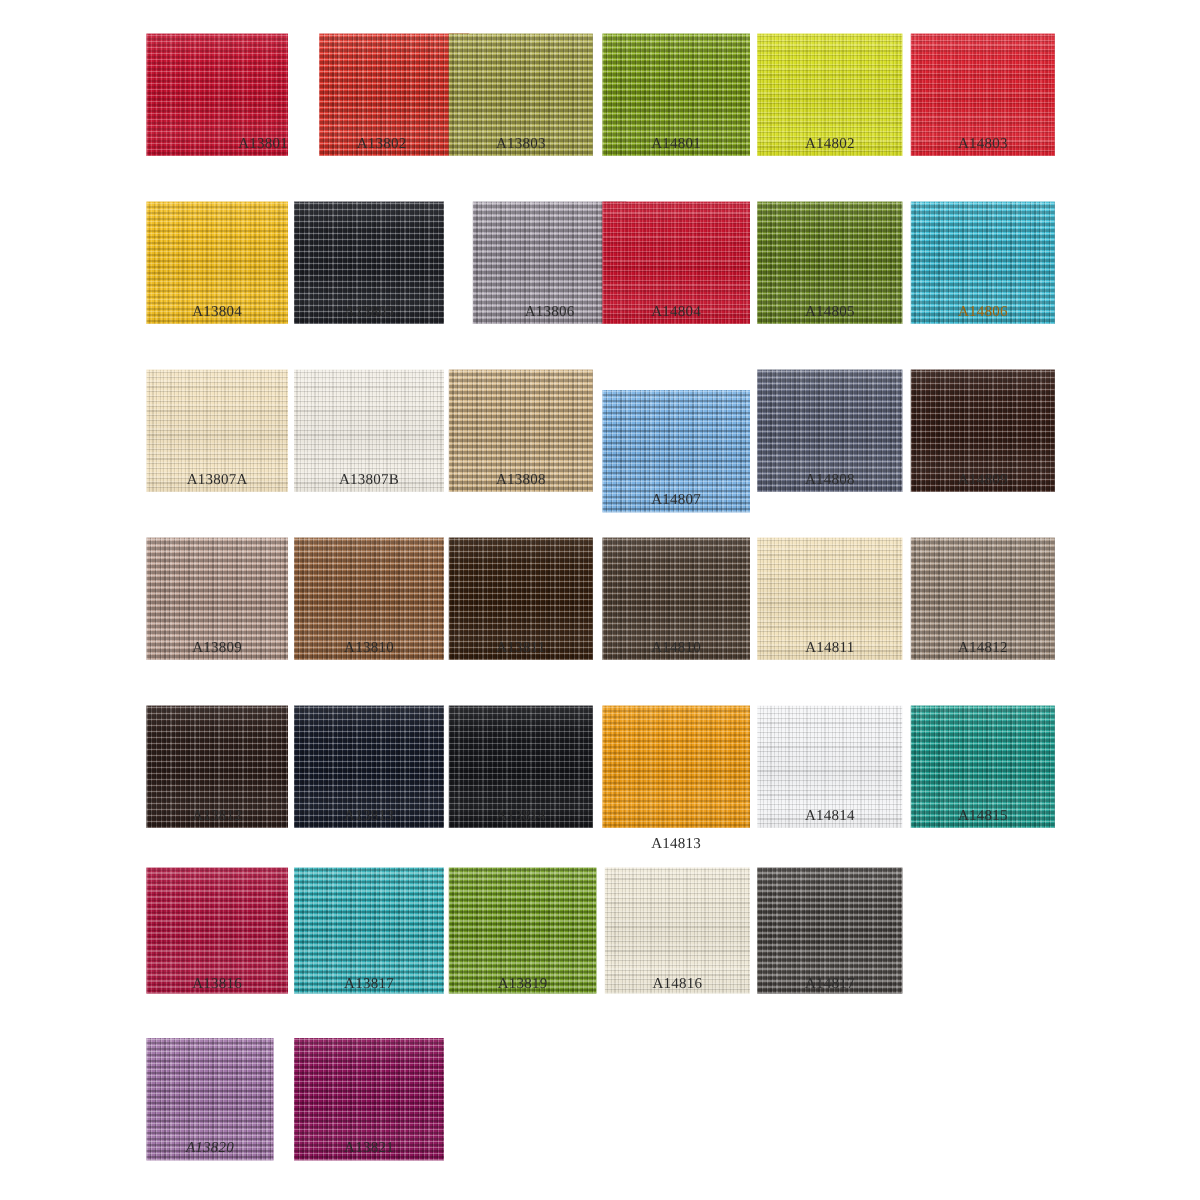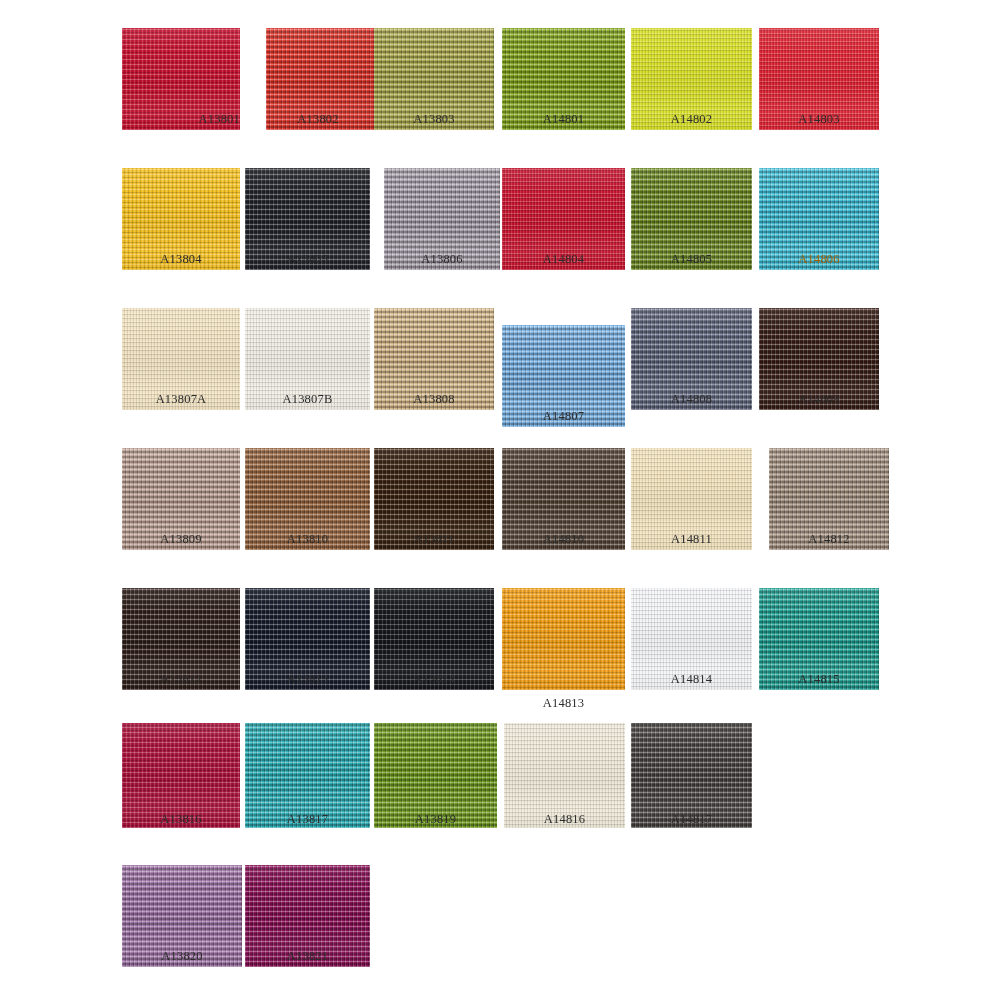"A13806" div.swatch-cell { left: 384px -> 394px; width: 116px -> 128px }
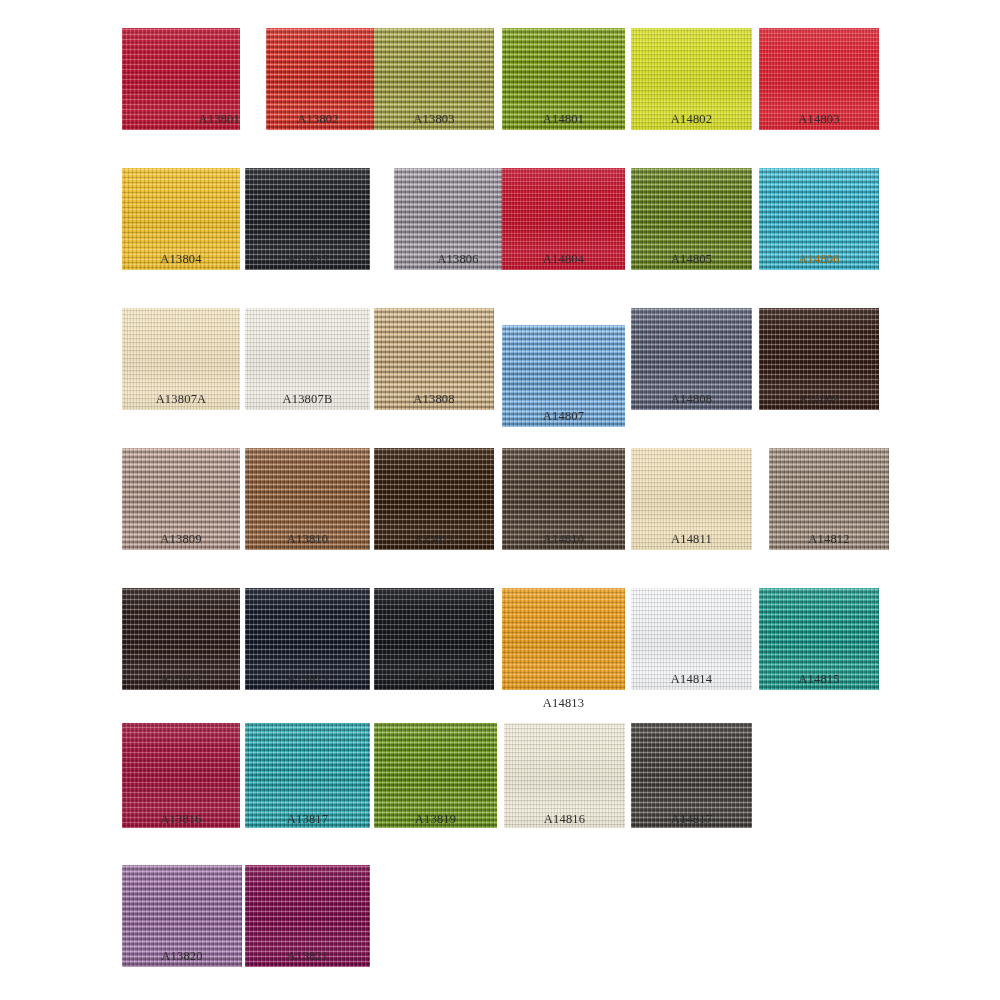"A14812" div.swatch-cell { margin-left: 10px -> none }
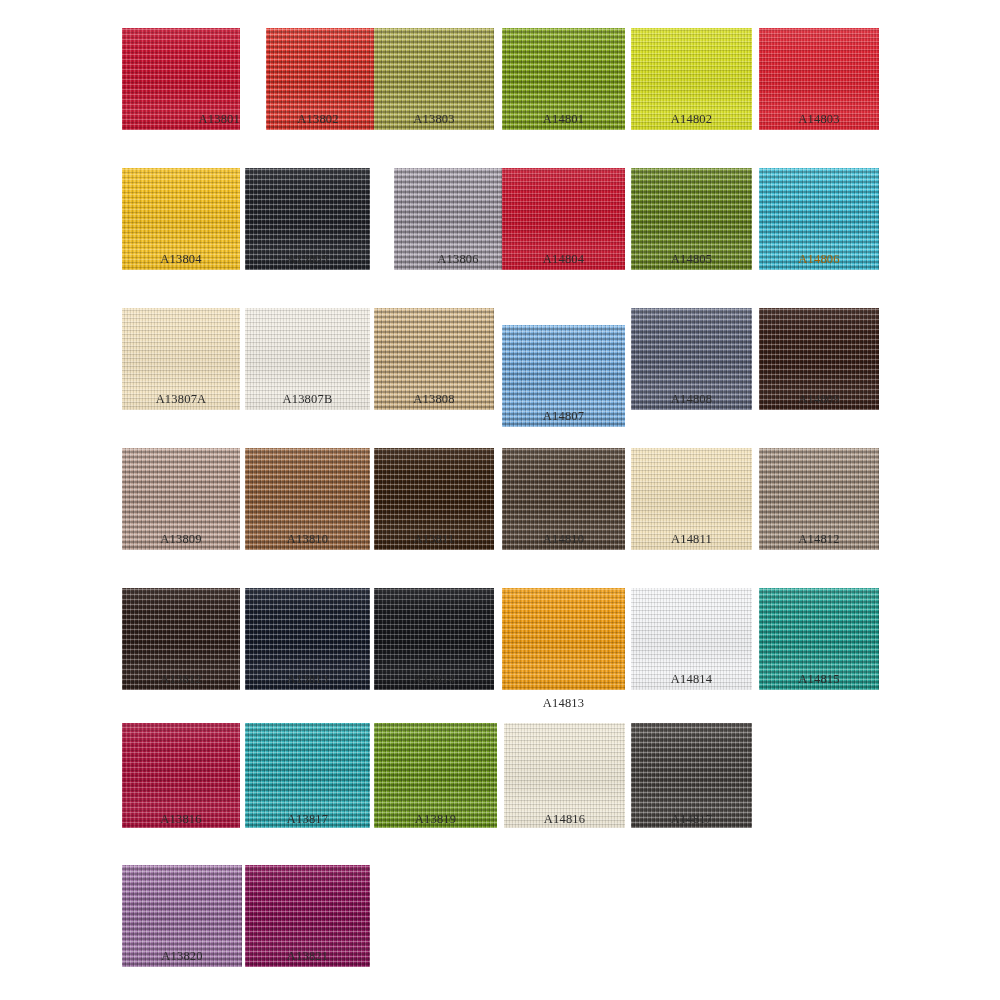"A13820" div.swatch-cell { font-style: none -> italic; width: 120px -> 106px }
